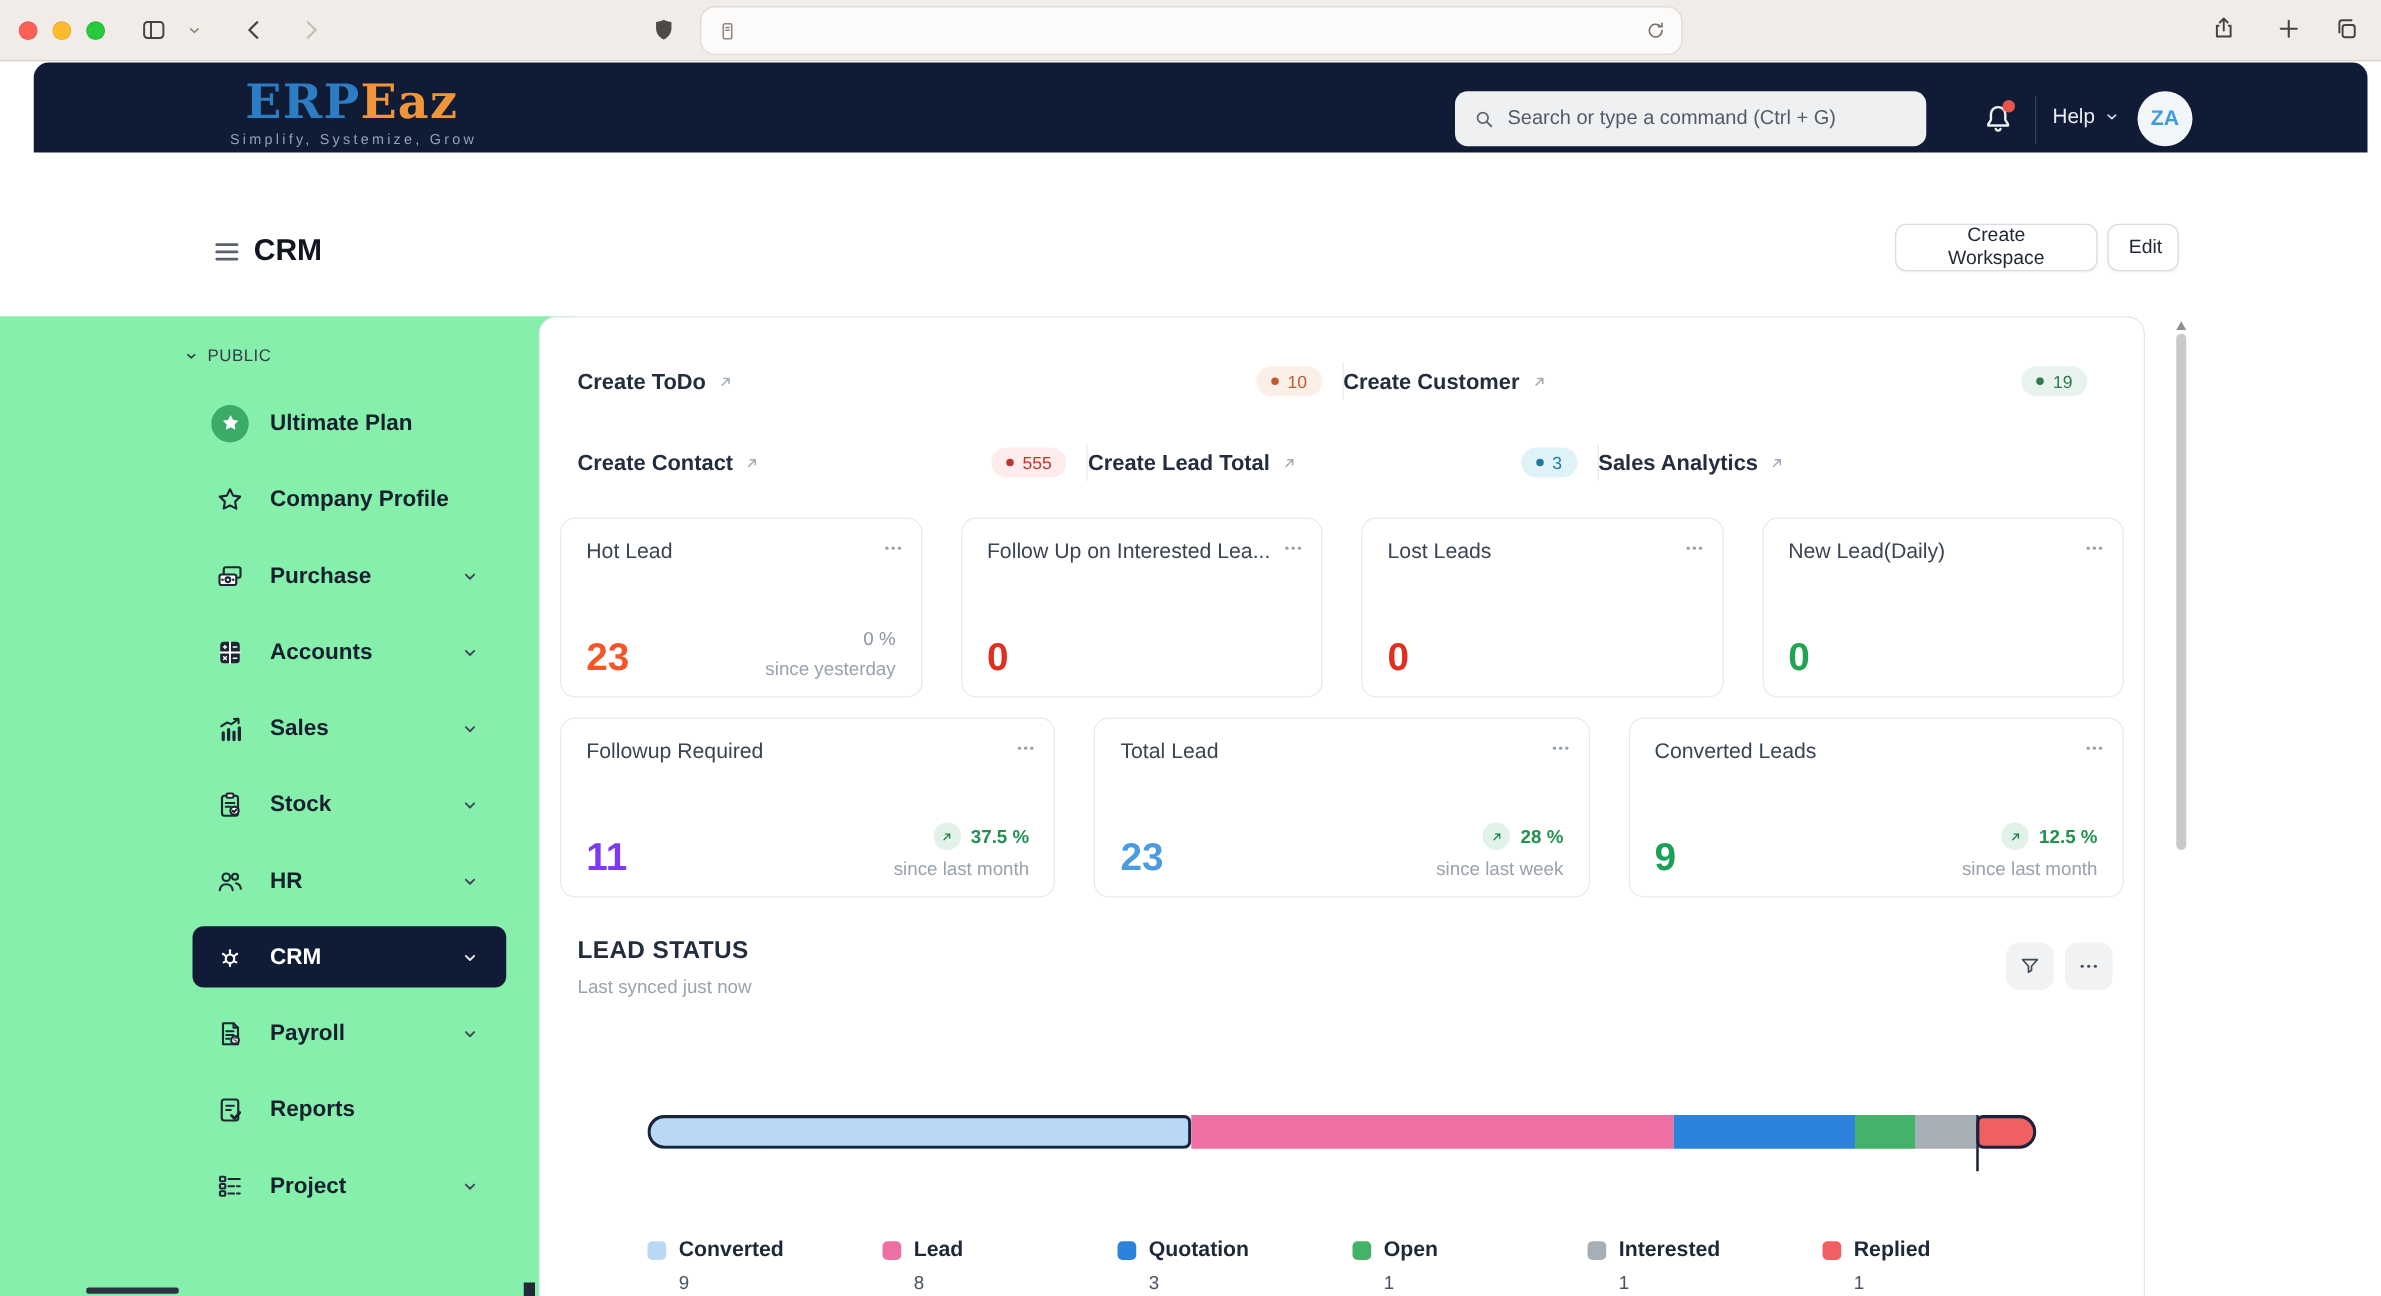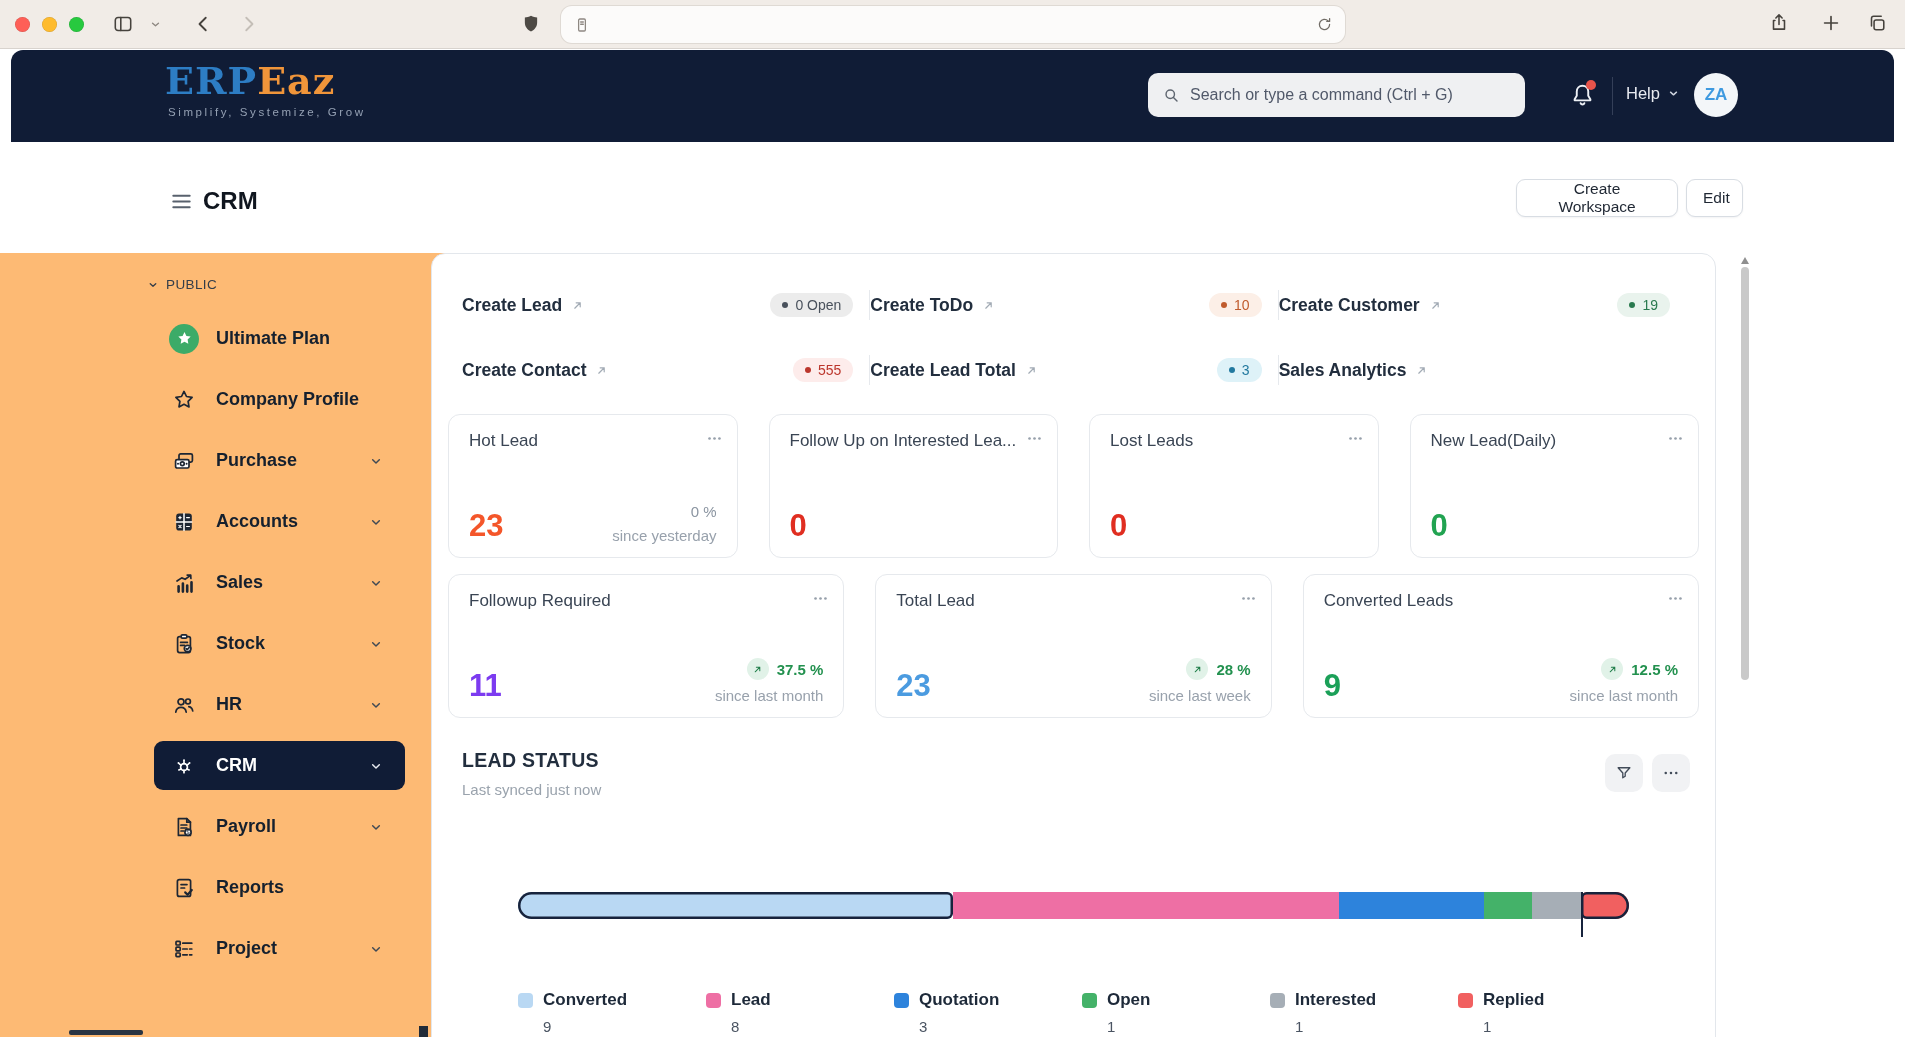"ERPEaz" .app-header { height: 92px -> 72px; left: 11px -> 27px; text-align: none -> center }
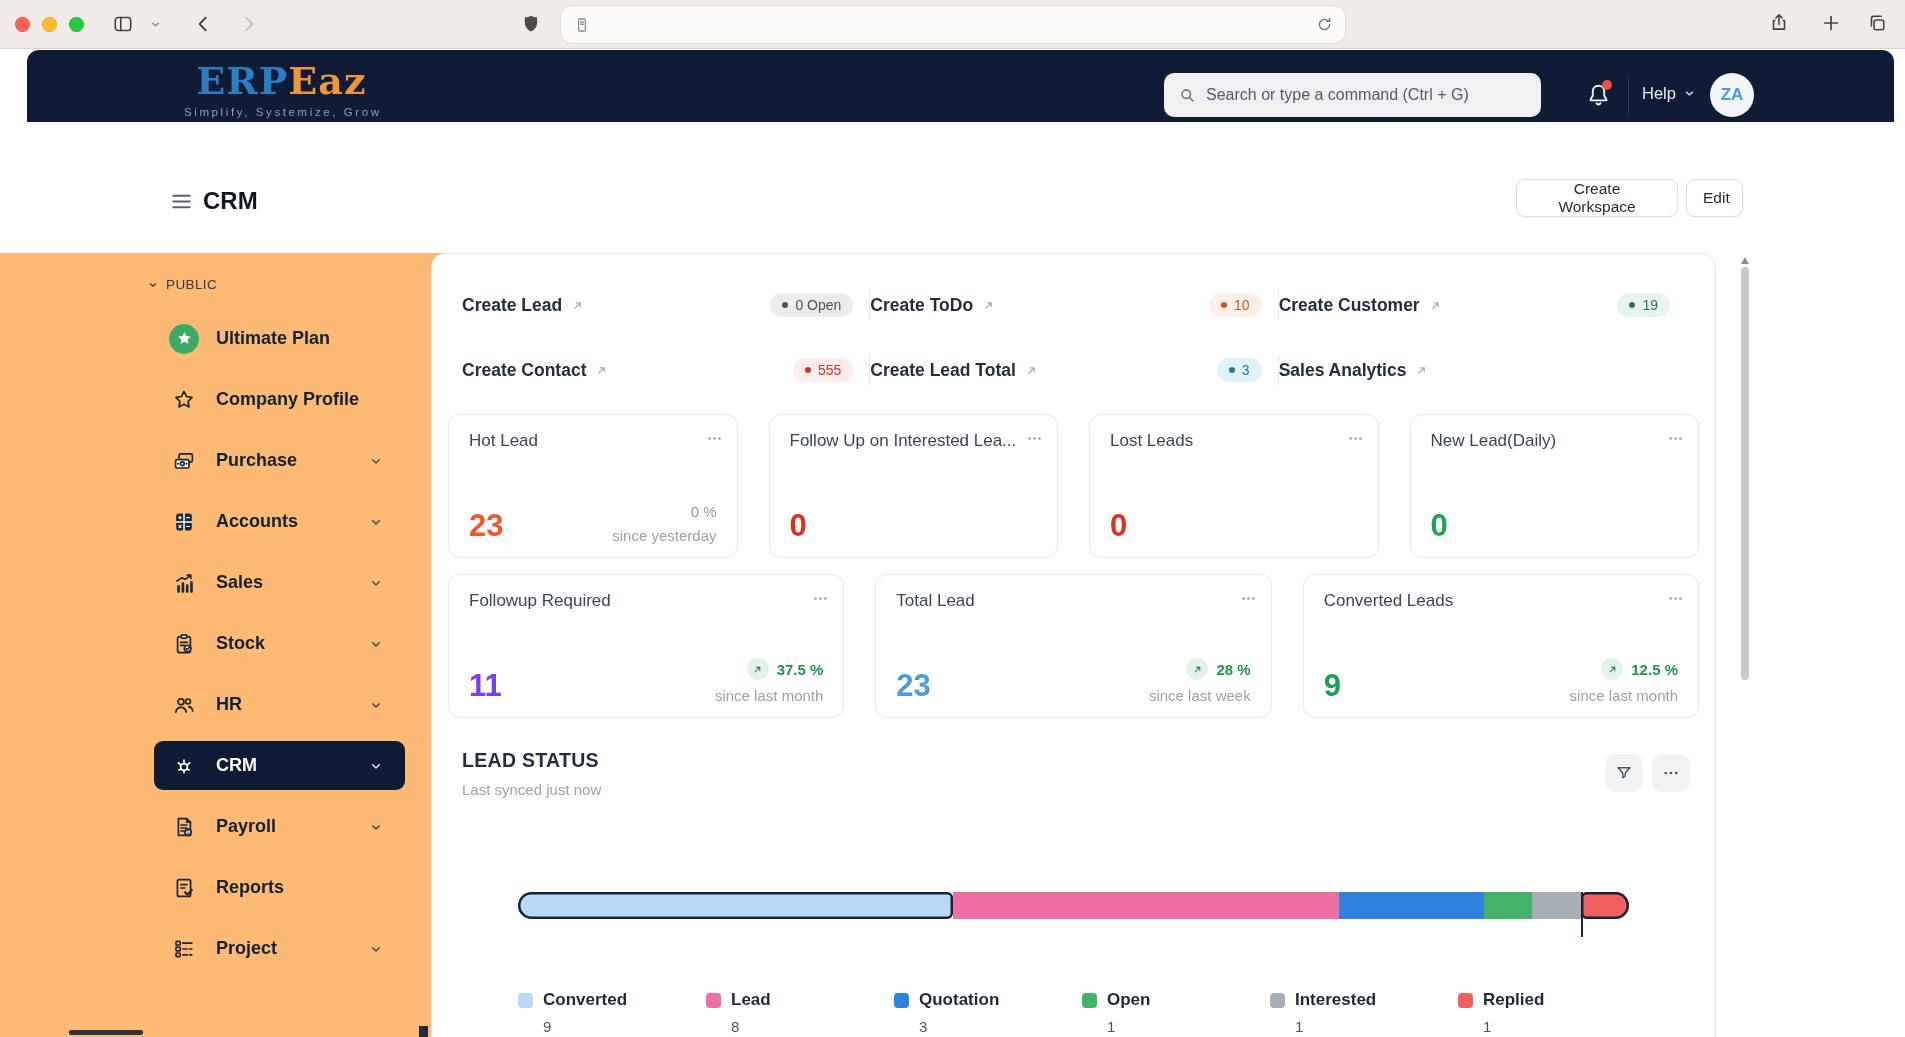"PUBLIC" .sidebar { background: #fdba74 -> #86efac }
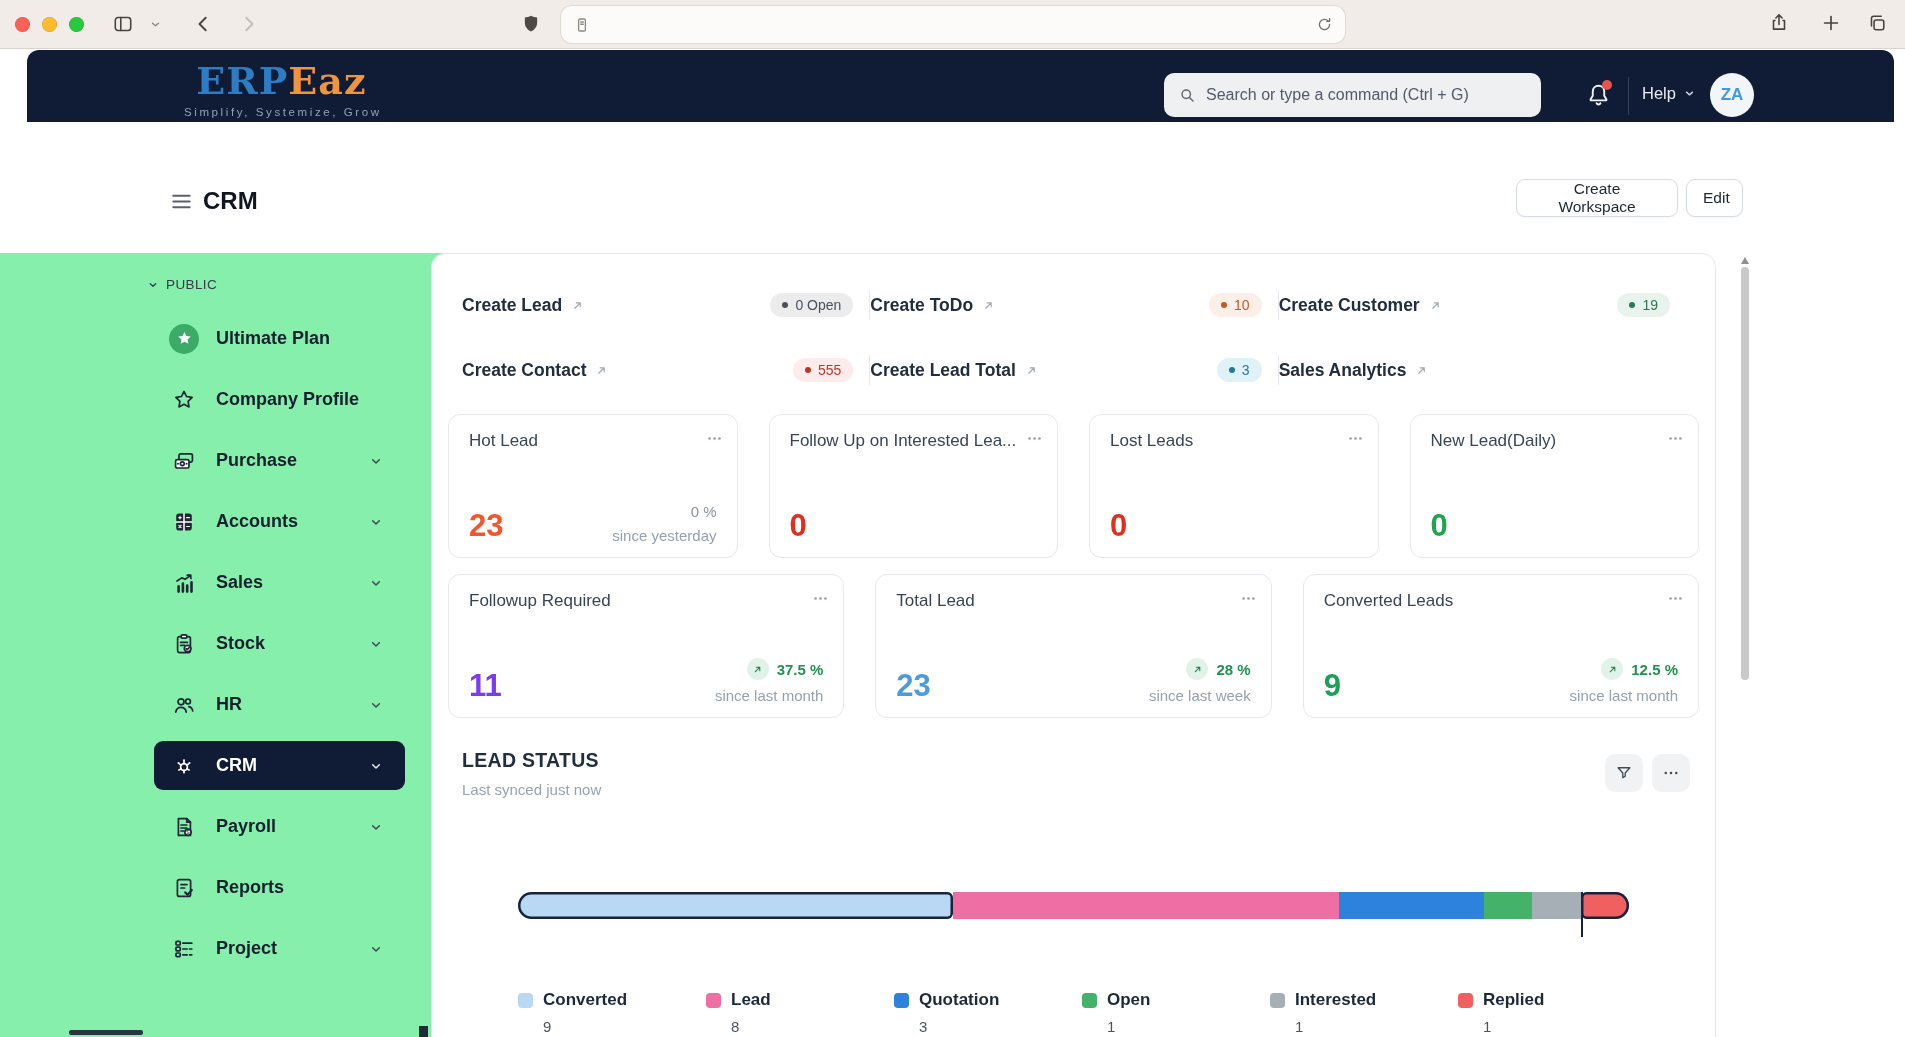"Create Lead" div.sc-cell { html: <div> <span> <span>Create Lead</span> <span> <svg> <path></path> </svg> </span> </span> <span> <span></span> <span>0 Open</span> </span> </div> -> none }
